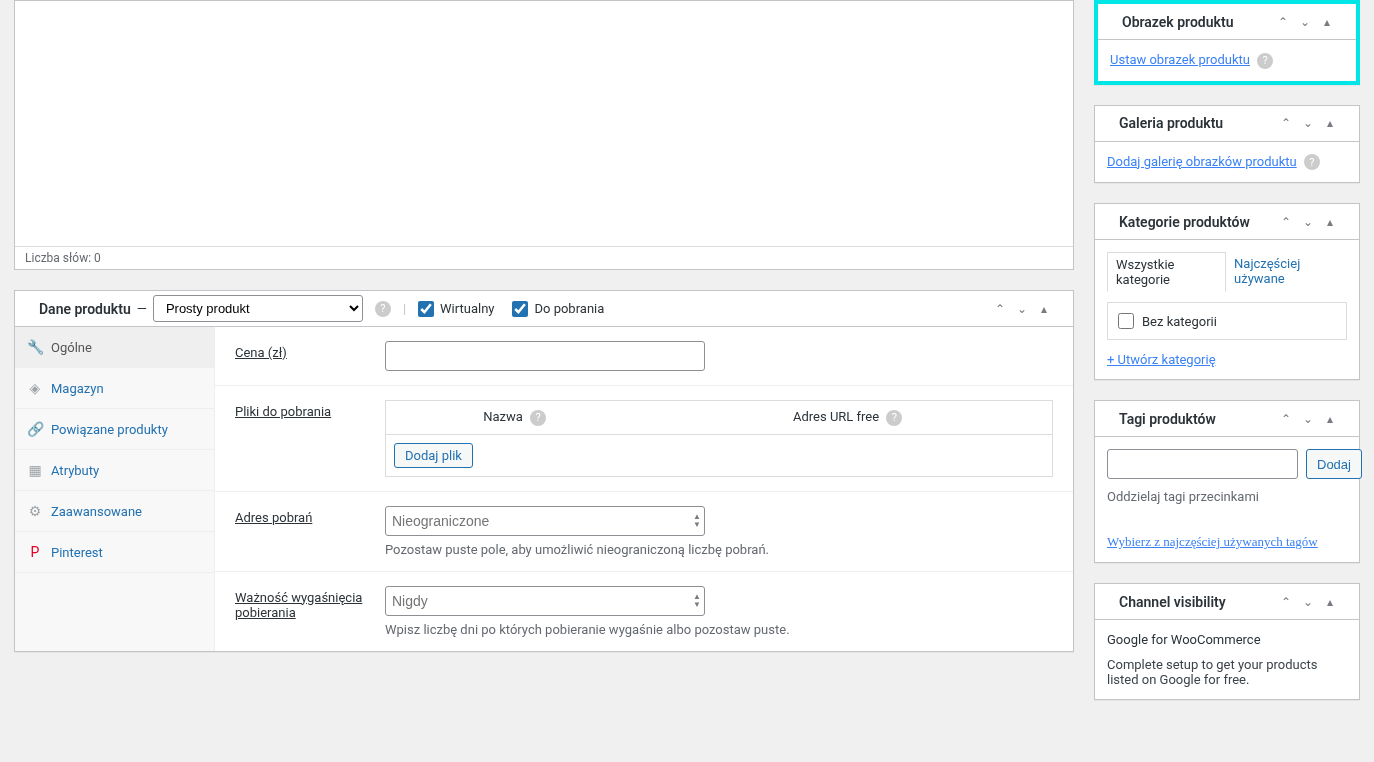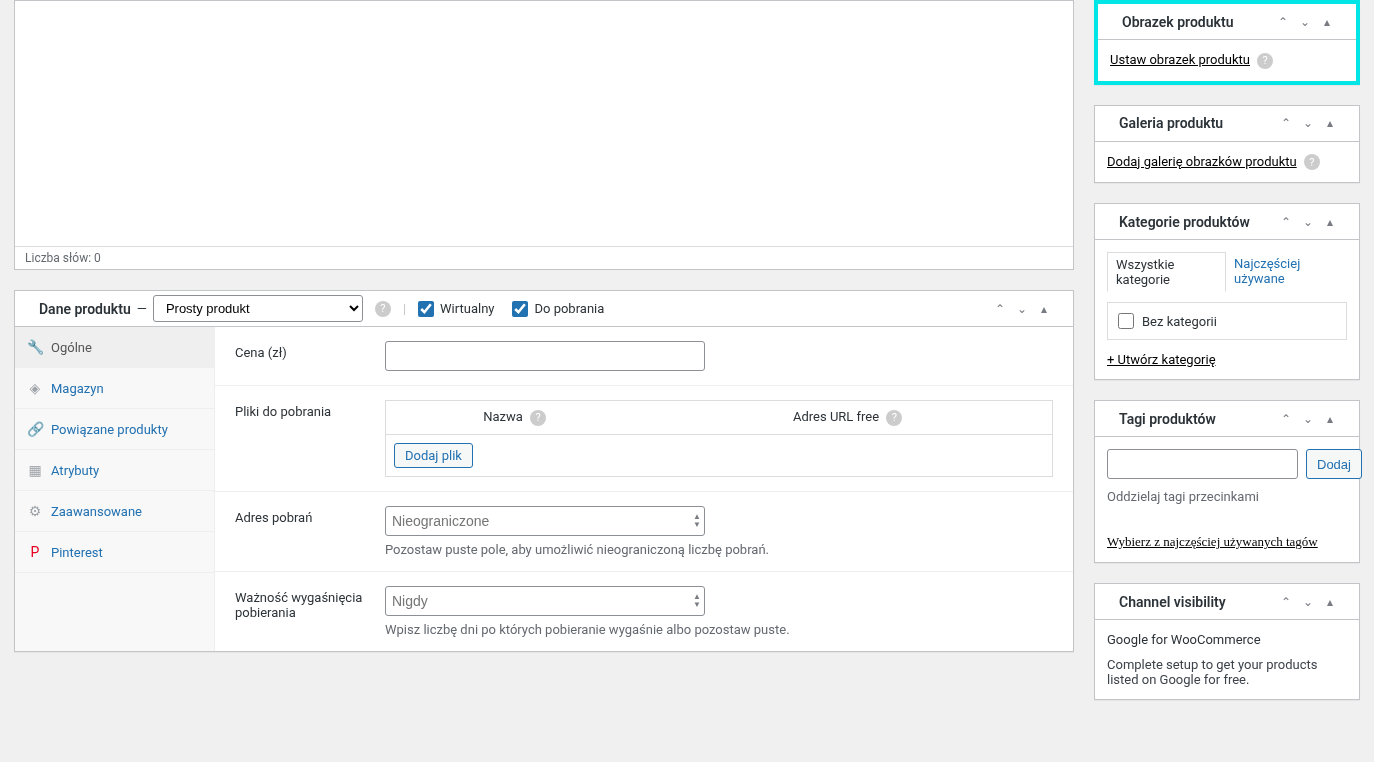"Ustaw obrazek produktu" a { color: #000000 -> #3b82f6 }
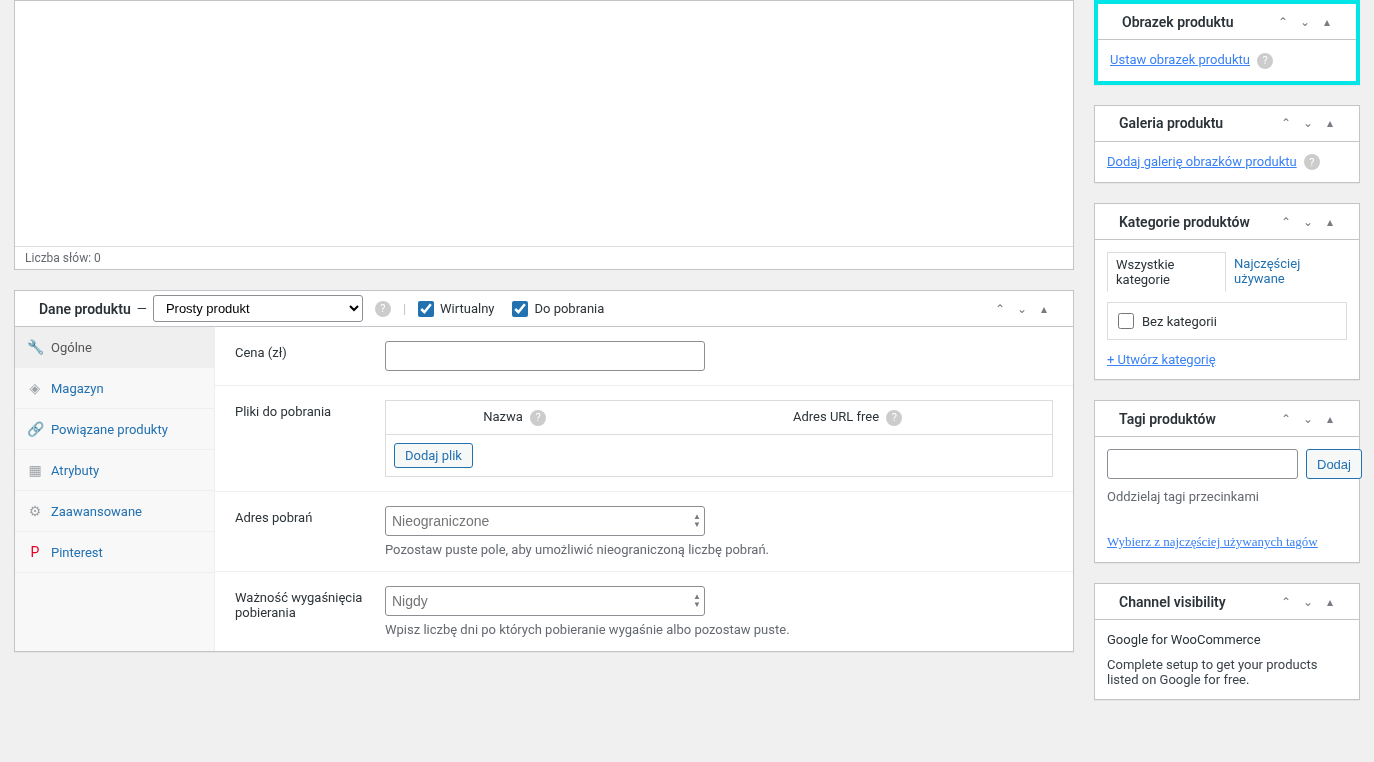"Cena (zł)" .form-label { text-decoration: none -> underline }
